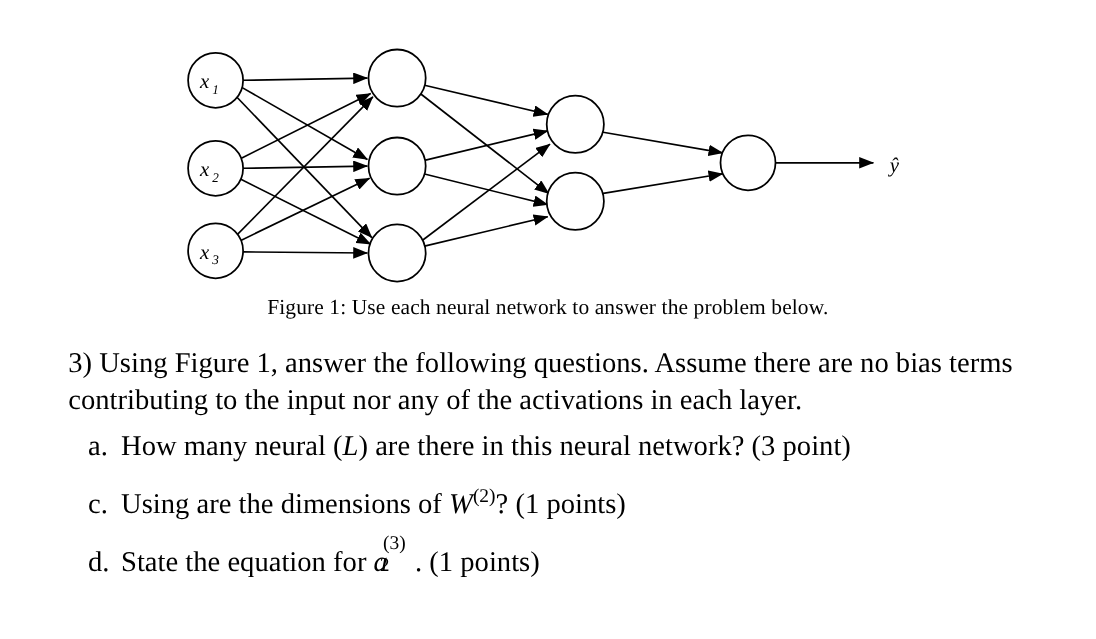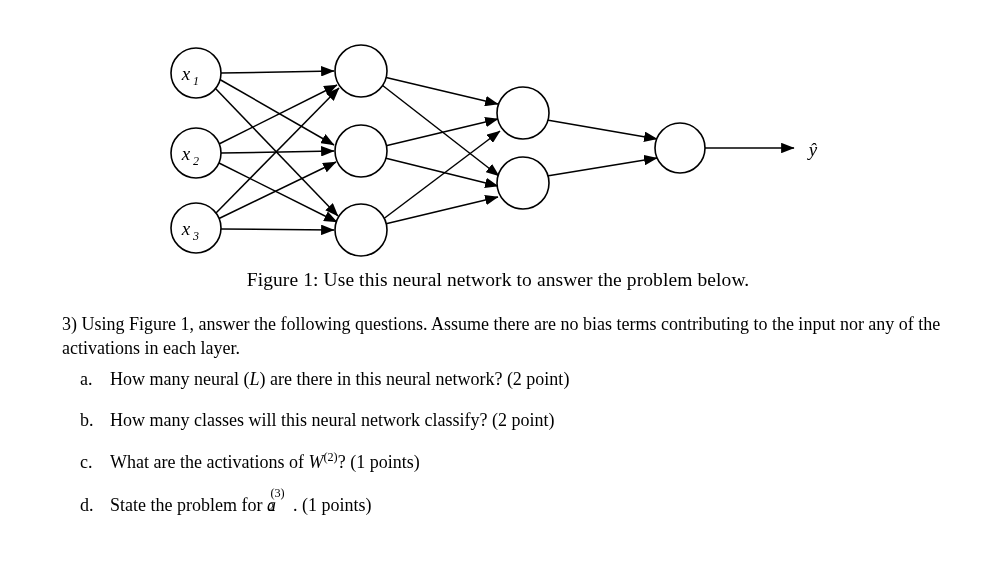"Figure 1: Use this neural" div { text: this -> each }
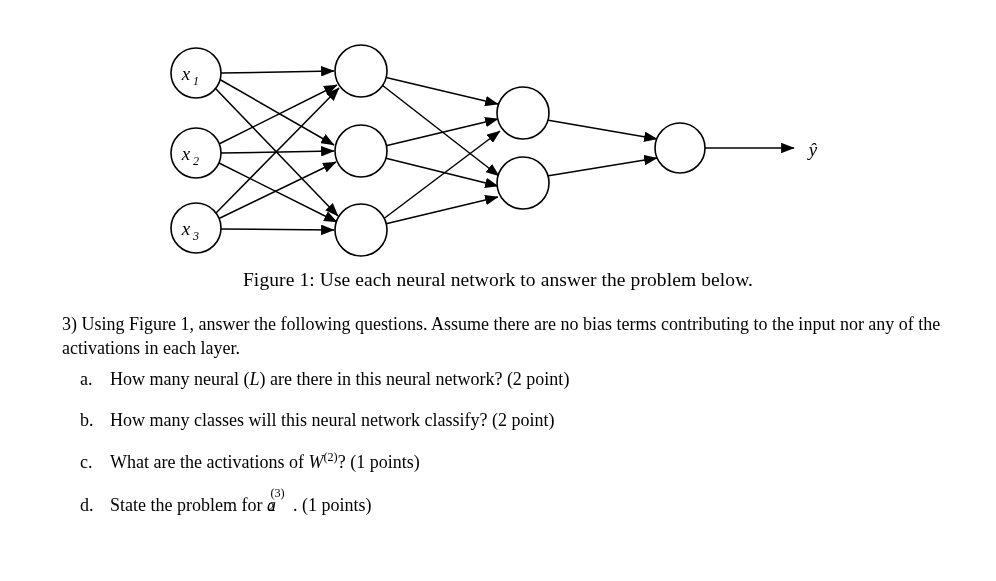"3) Using Figure 1, answer" #problem-block { font-size: 18px -> 26px }
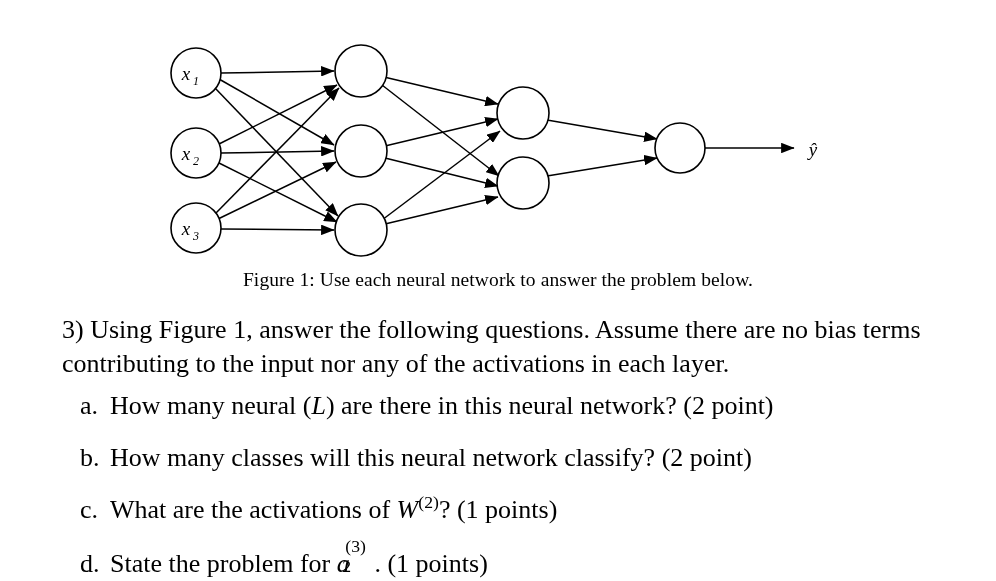") are there in this" span { text: 2 -> 3 }
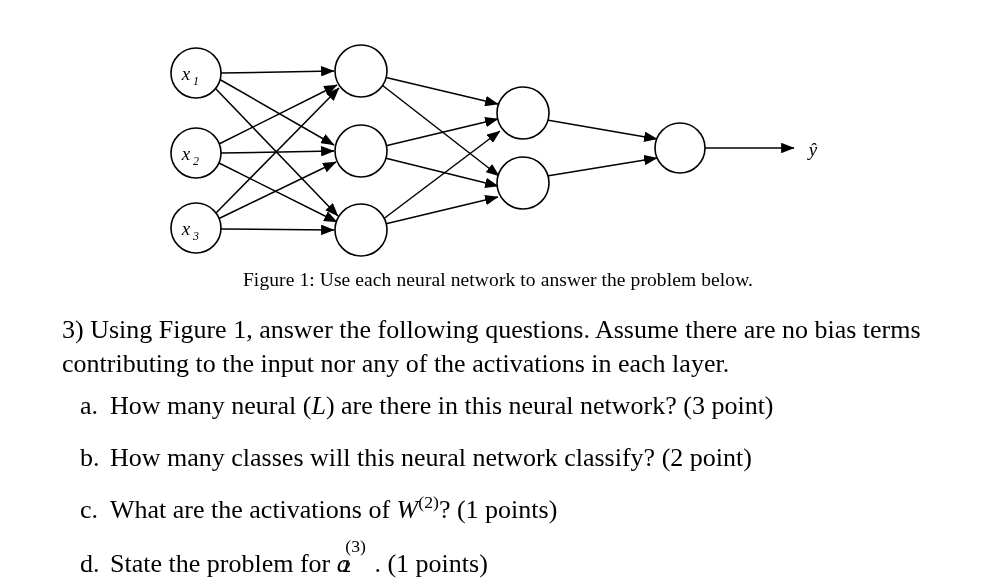"b. How many classes will" li { html: <li> <span>b.</span><span>How many classes will this neural network classify? (2 point)</span> </li> -> none }
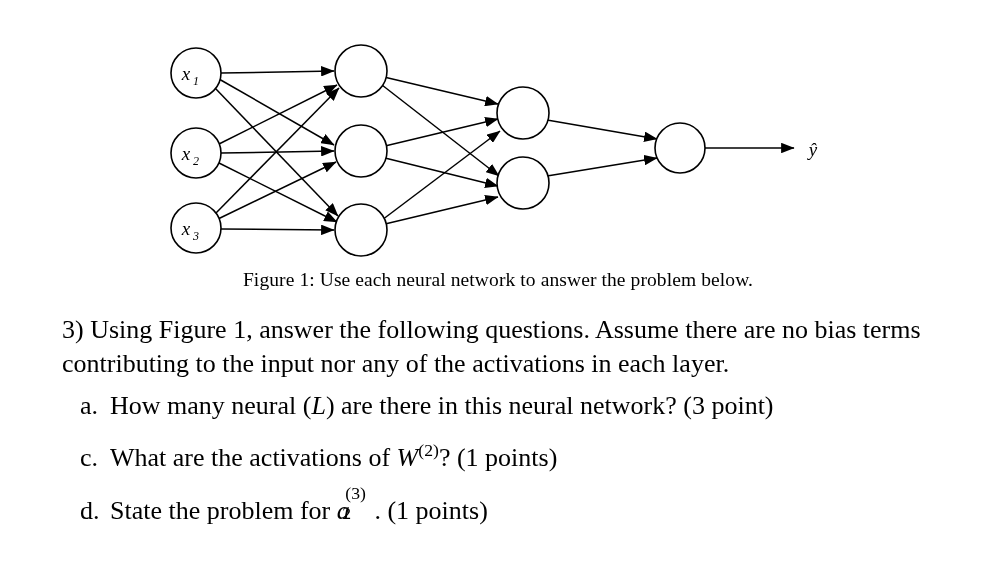"What are the activations of" span { text: What are the activations -> Using are the dimensions }
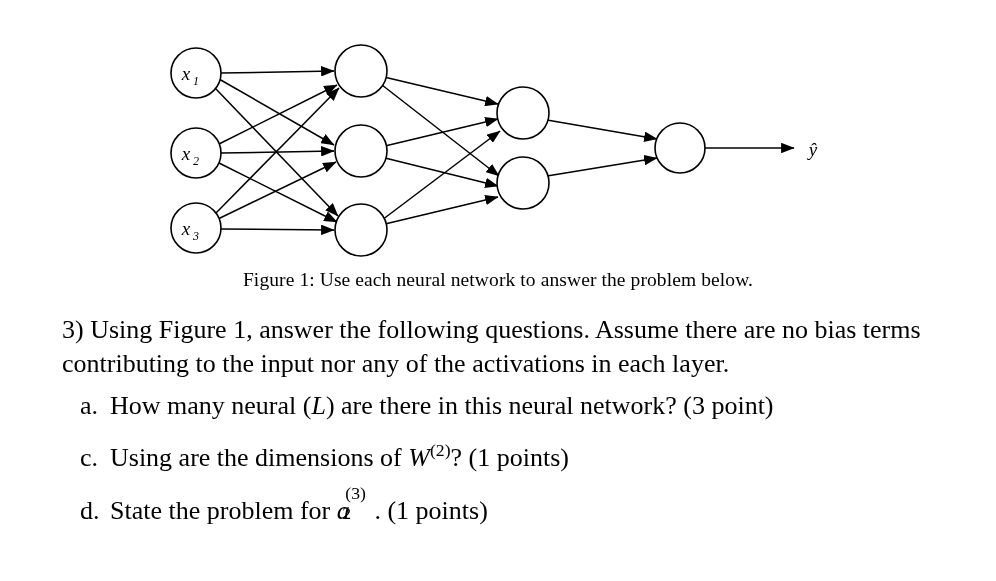"State the problem for" span { text: problem -> equation }
